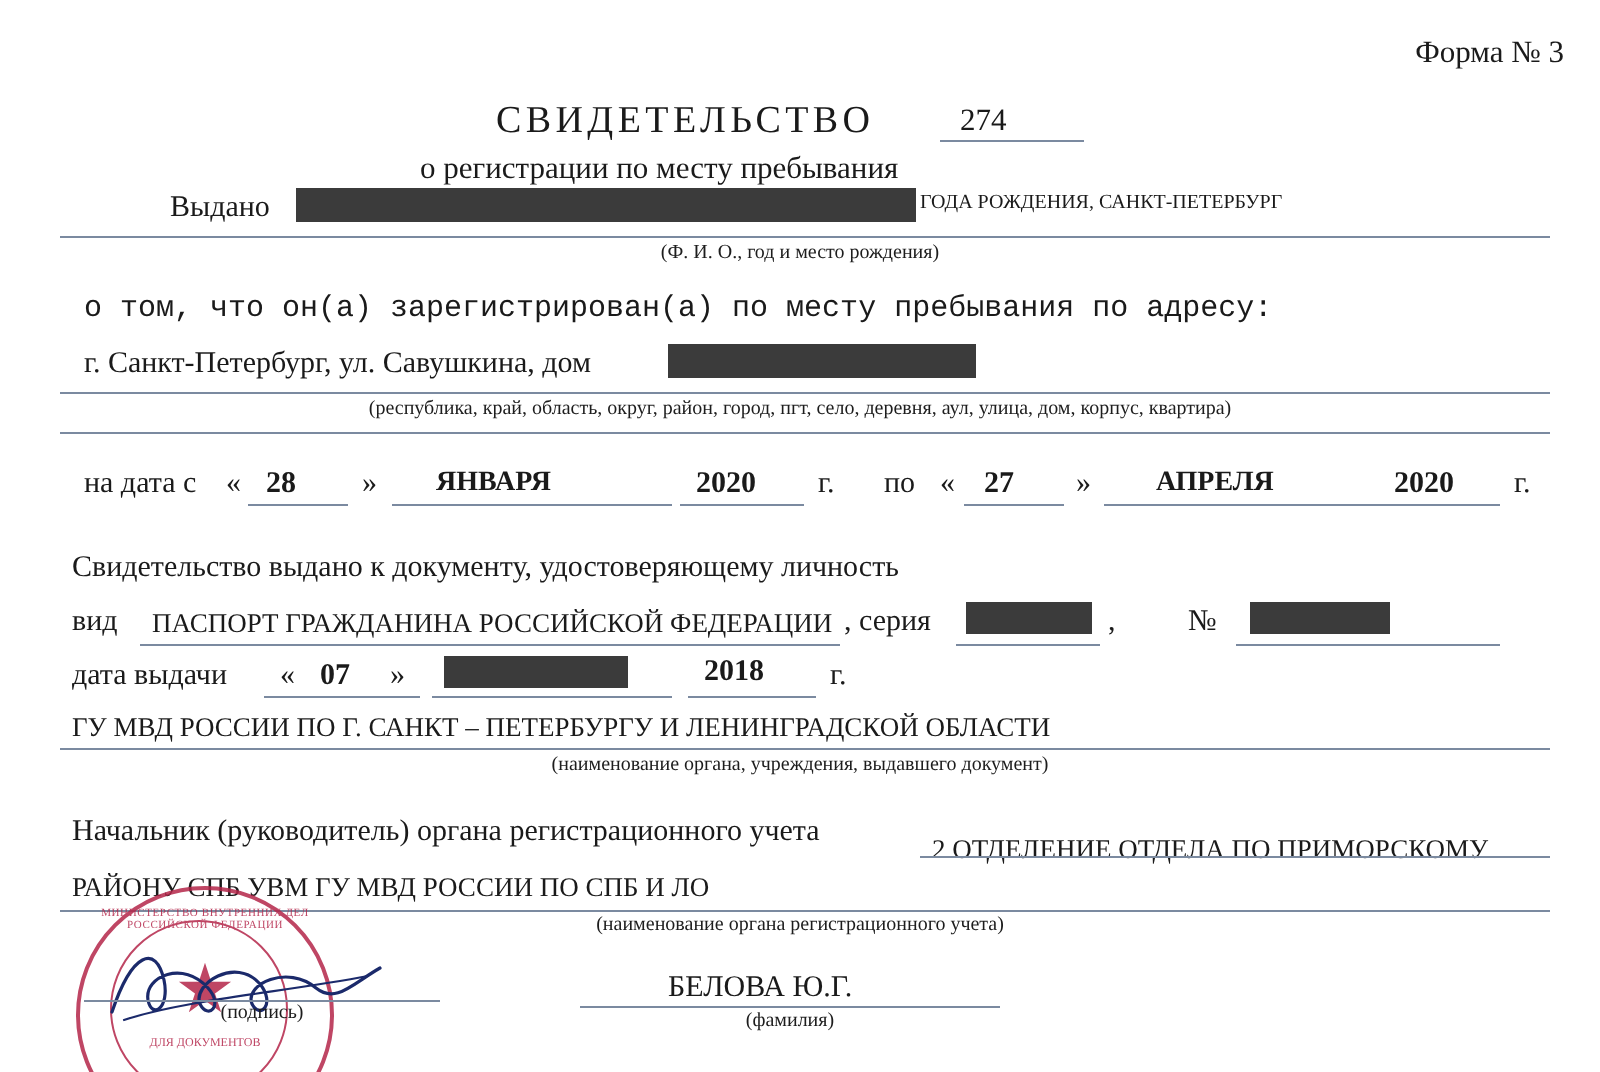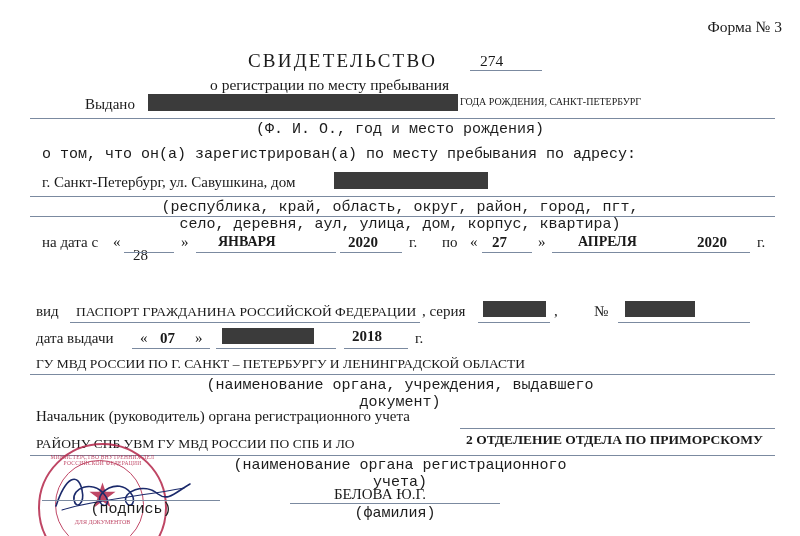"(Ф. И. О., год и" .caption { font-family: Liberation Mono, monospace -> Liberation Serif, serif; font-size: 15px -> 10px }
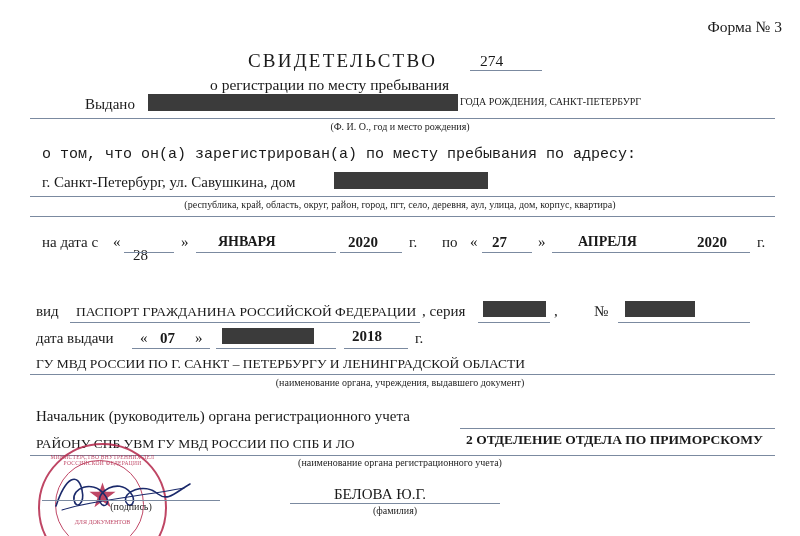"28" div.txt { font-weight: normal -> bold; top: 247px -> 234px }
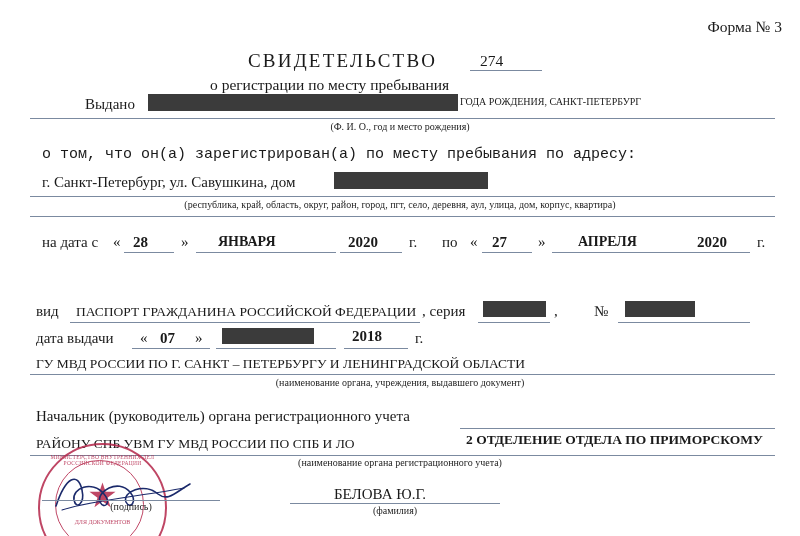"Свидетельство выдано к документу," div.txt { html: none -> <div>Свидетельство выдано к документу, удостоверяющему личность</div> }
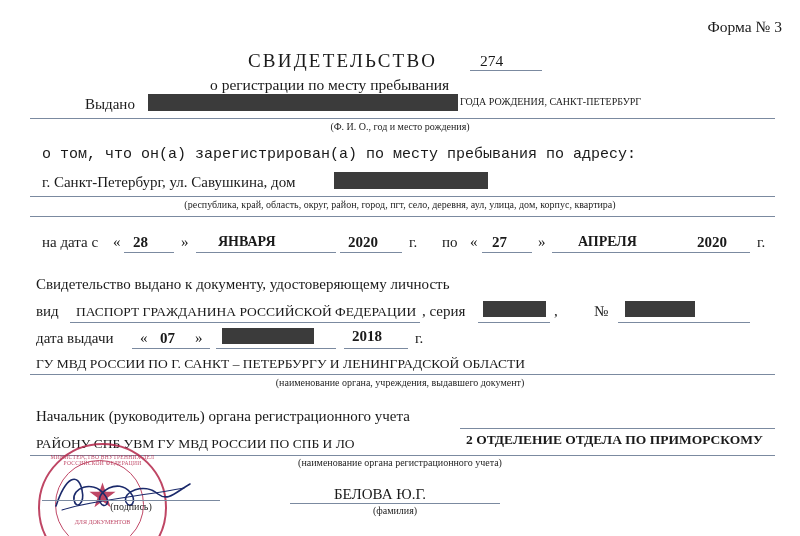"2 ОТДЕЛЕНИЕ ОТДЕЛА ПО ПРИМОРСКОМУ" div.txt { font-weight: bold -> none; top: 432px -> 417px }
